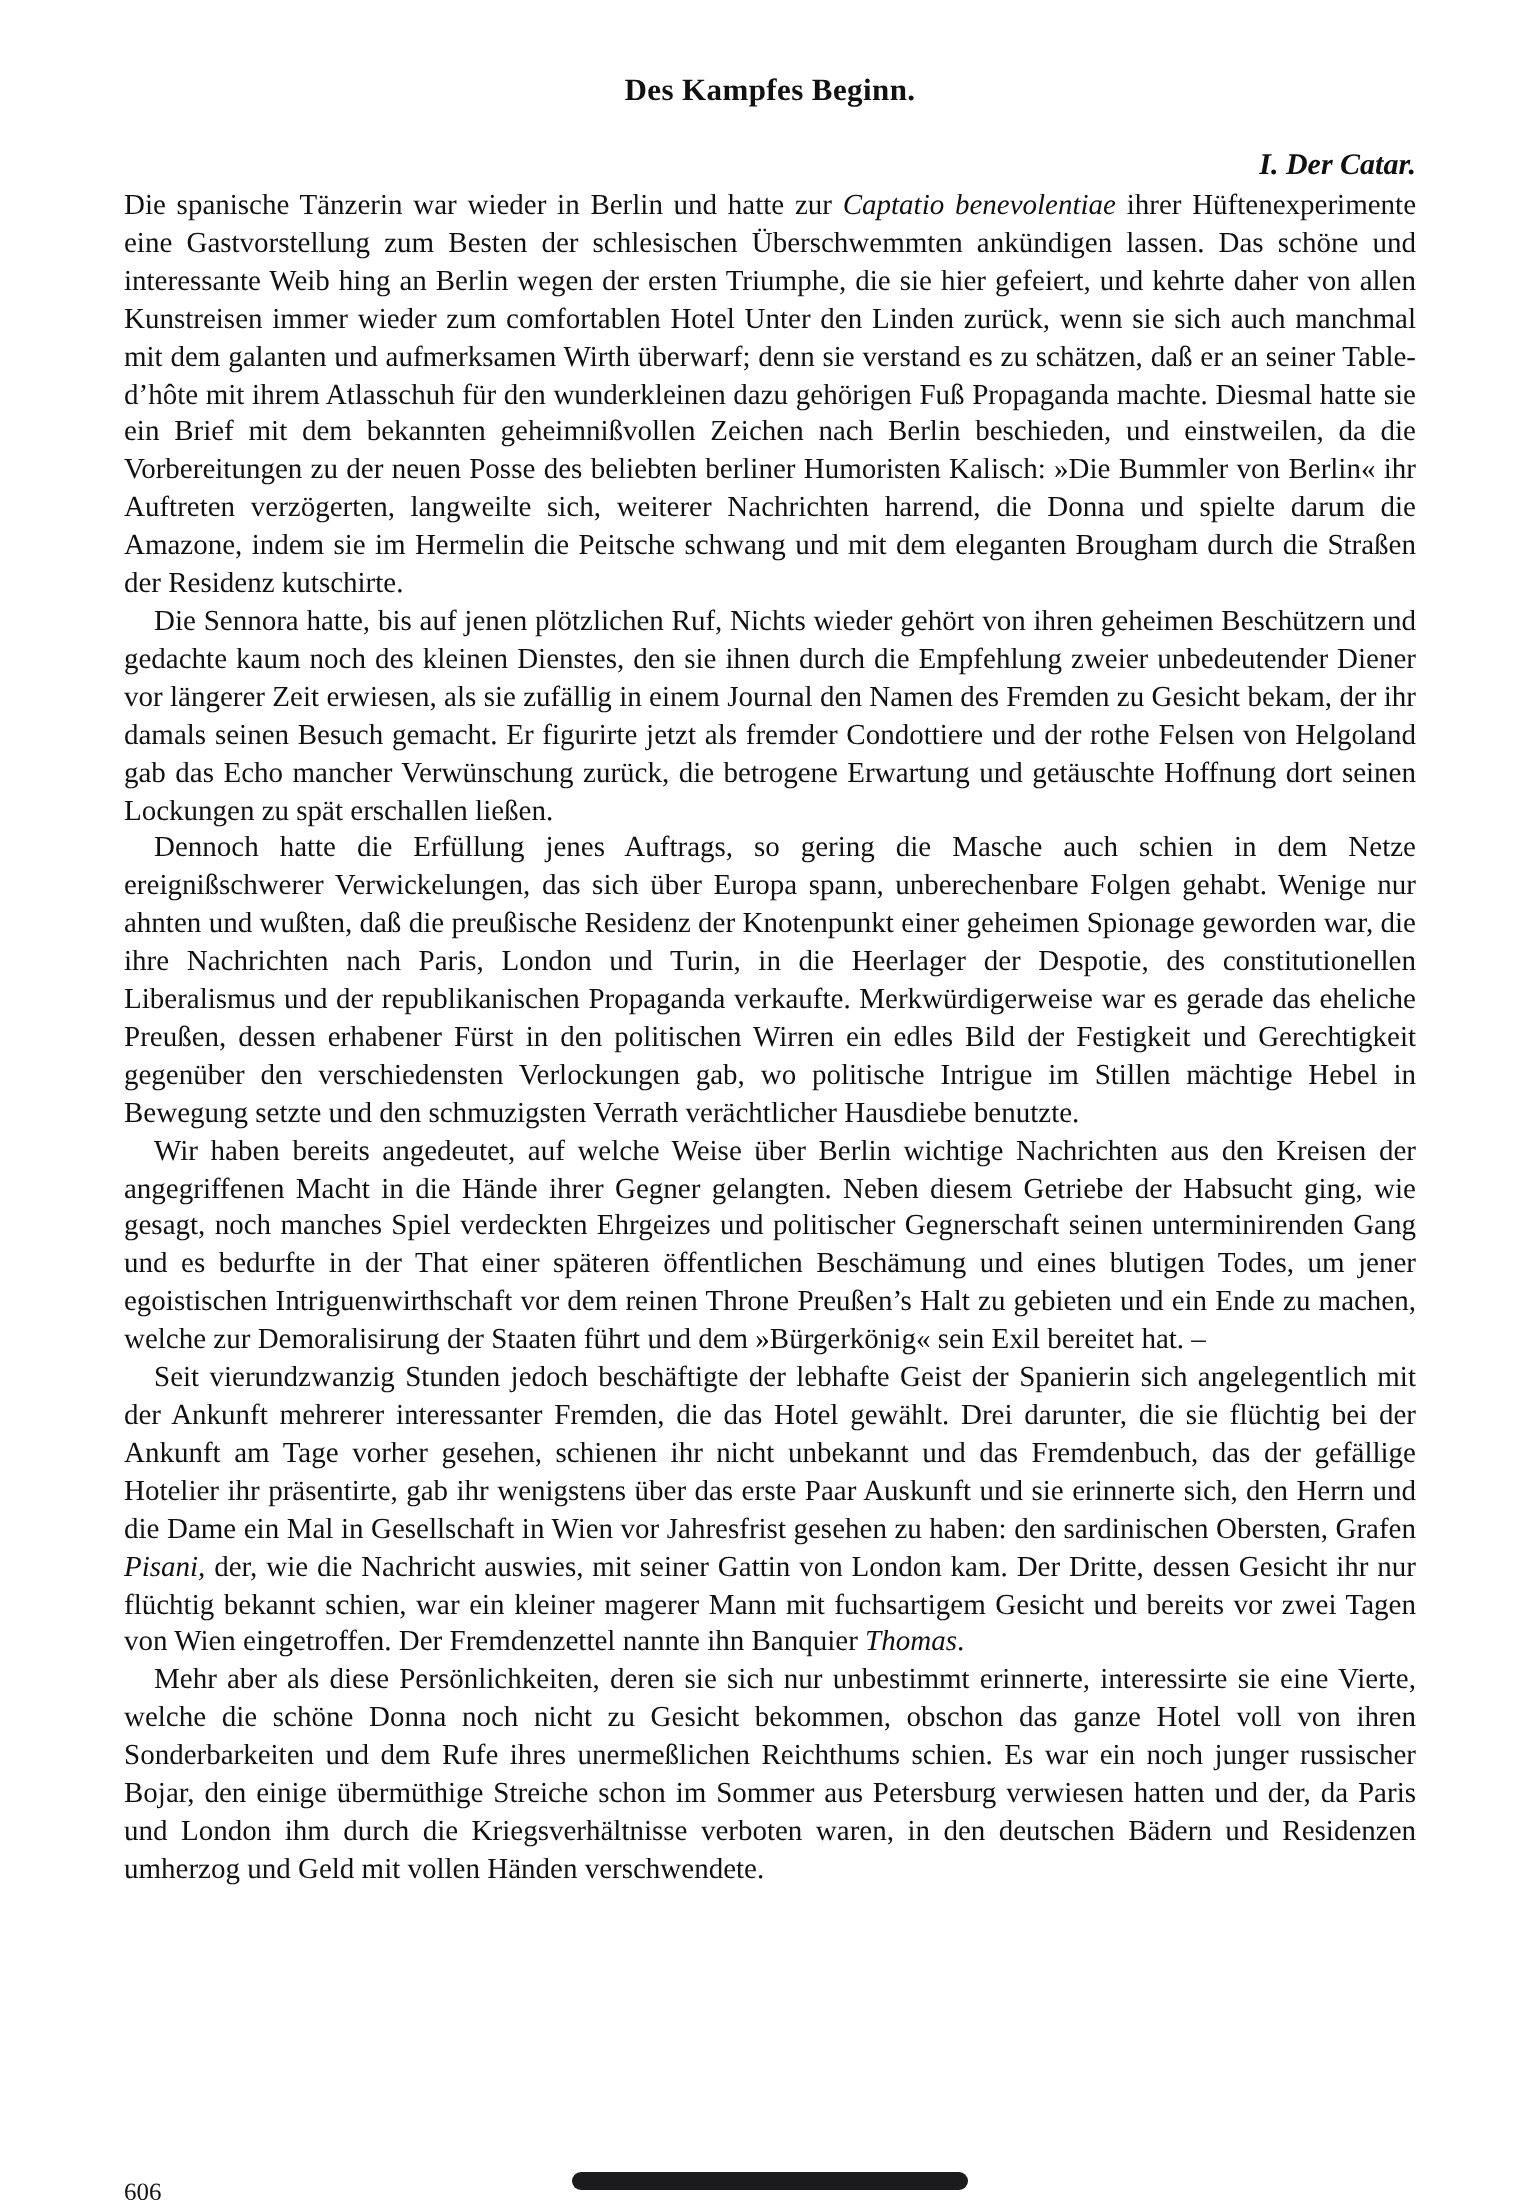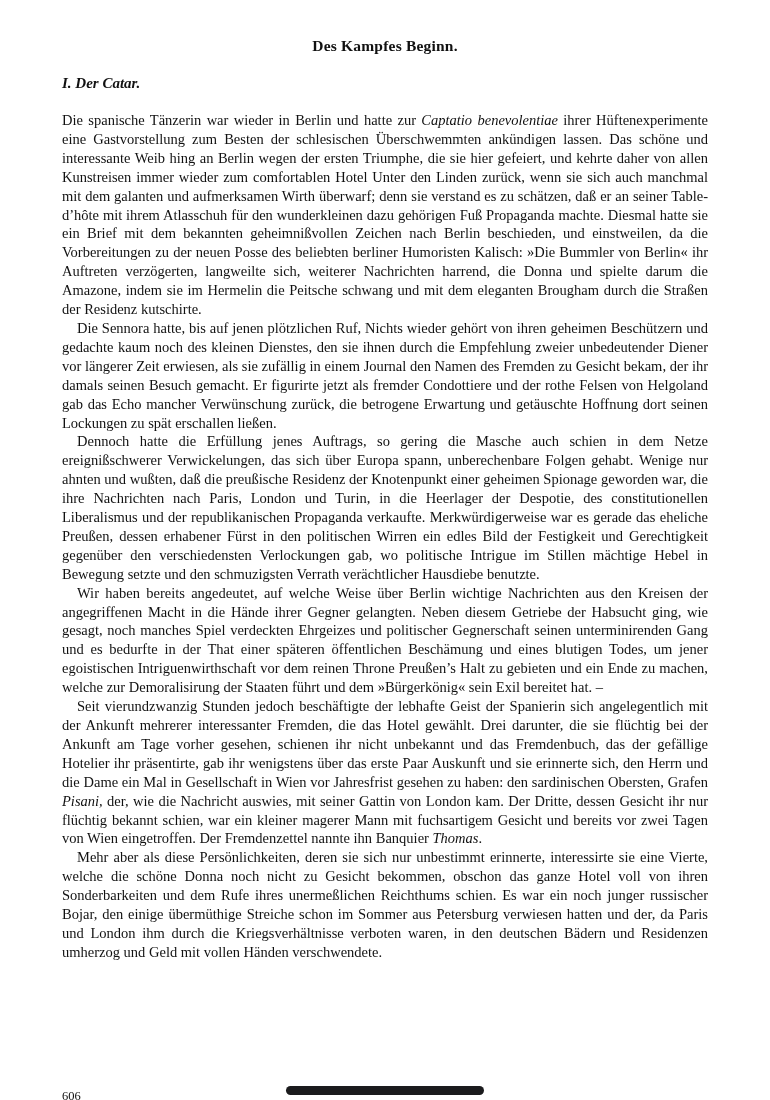"I. Der Catar." h2.chapter { text-align: left -> right }
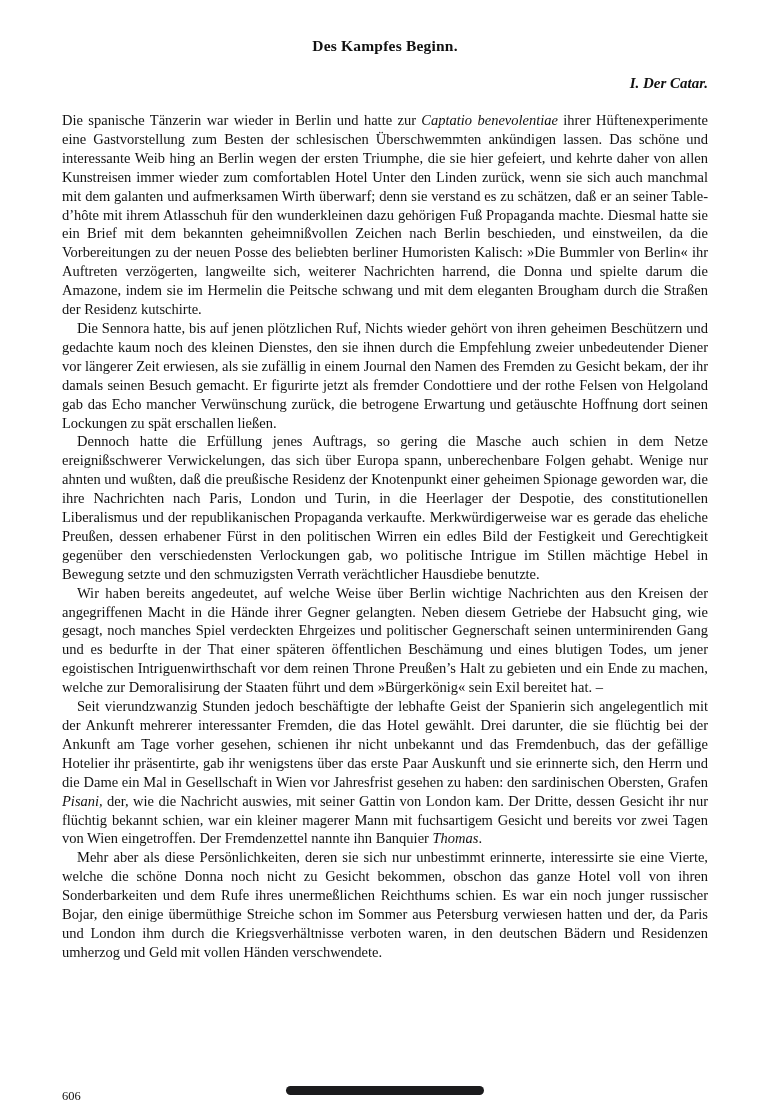"Die spanische Tänzerin war wieder" .body-text { margin-top: 20px -> 3px }
